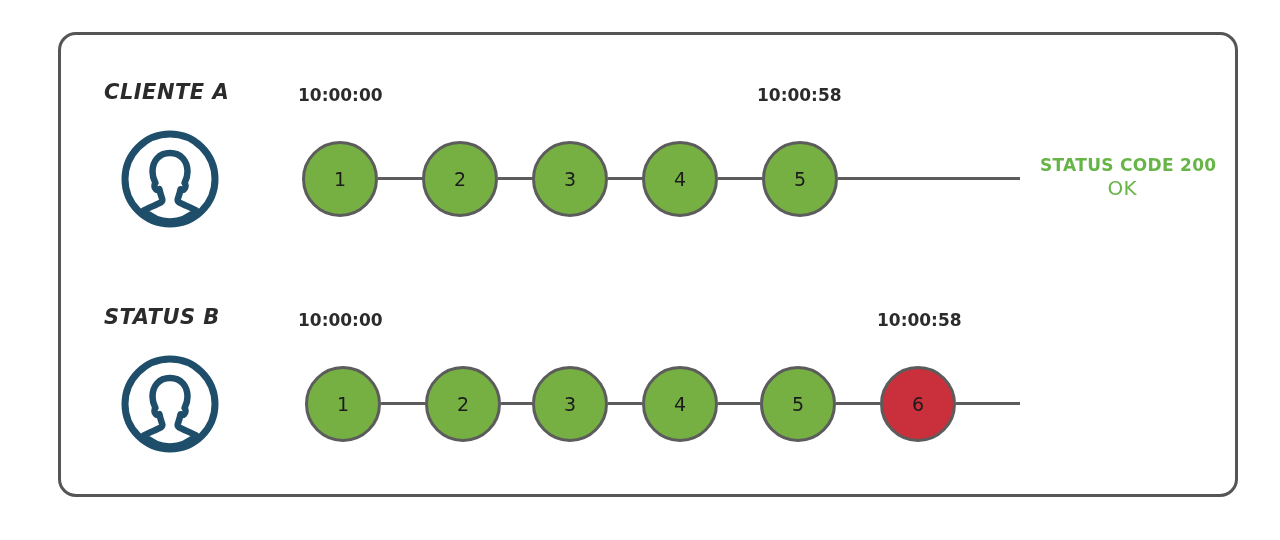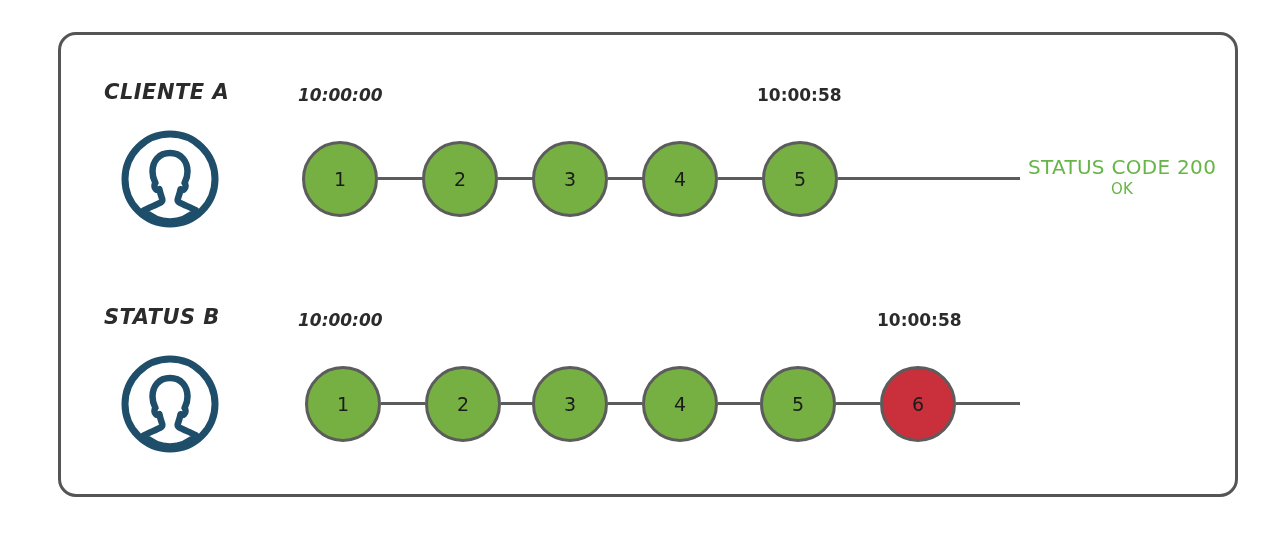"10:00:00" .ts-left { font-style: italic -> none }
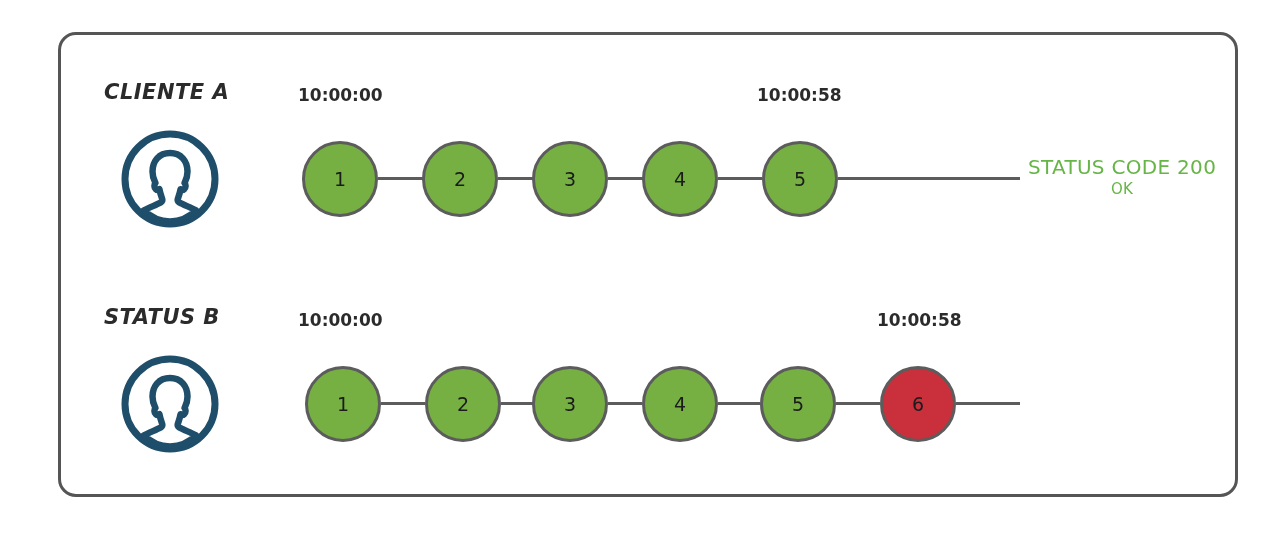"STATUS CODE 200" .status .line1 { font-size: 20px -> 17px; font-weight: 400 -> 700; margin-left: none -> 12px }
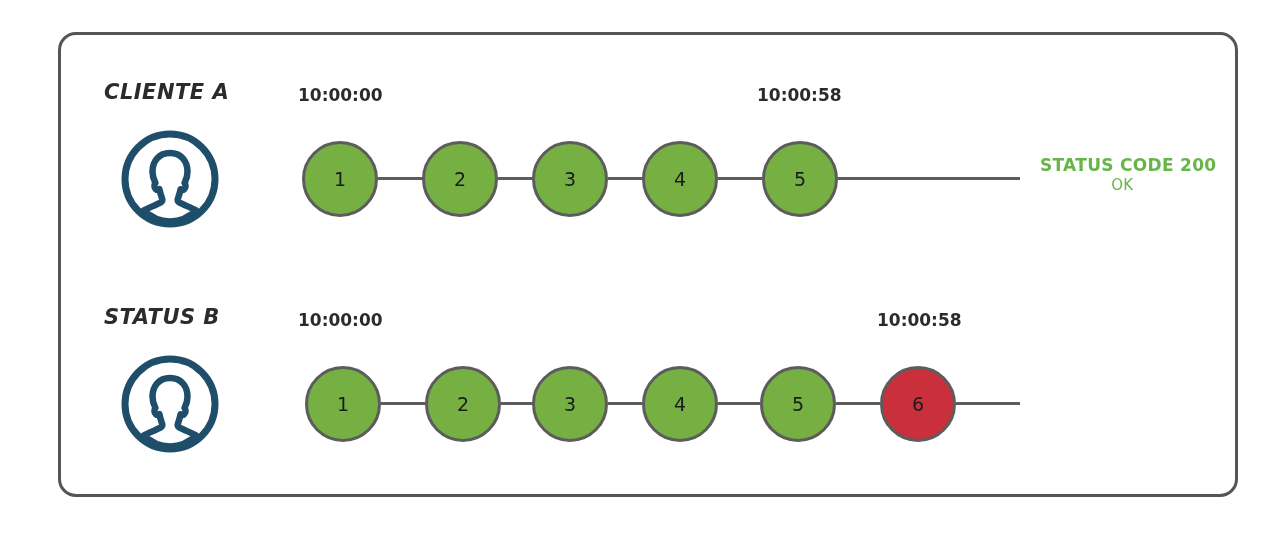"OK" .status .line2 { font-size: 15px -> 20px }
